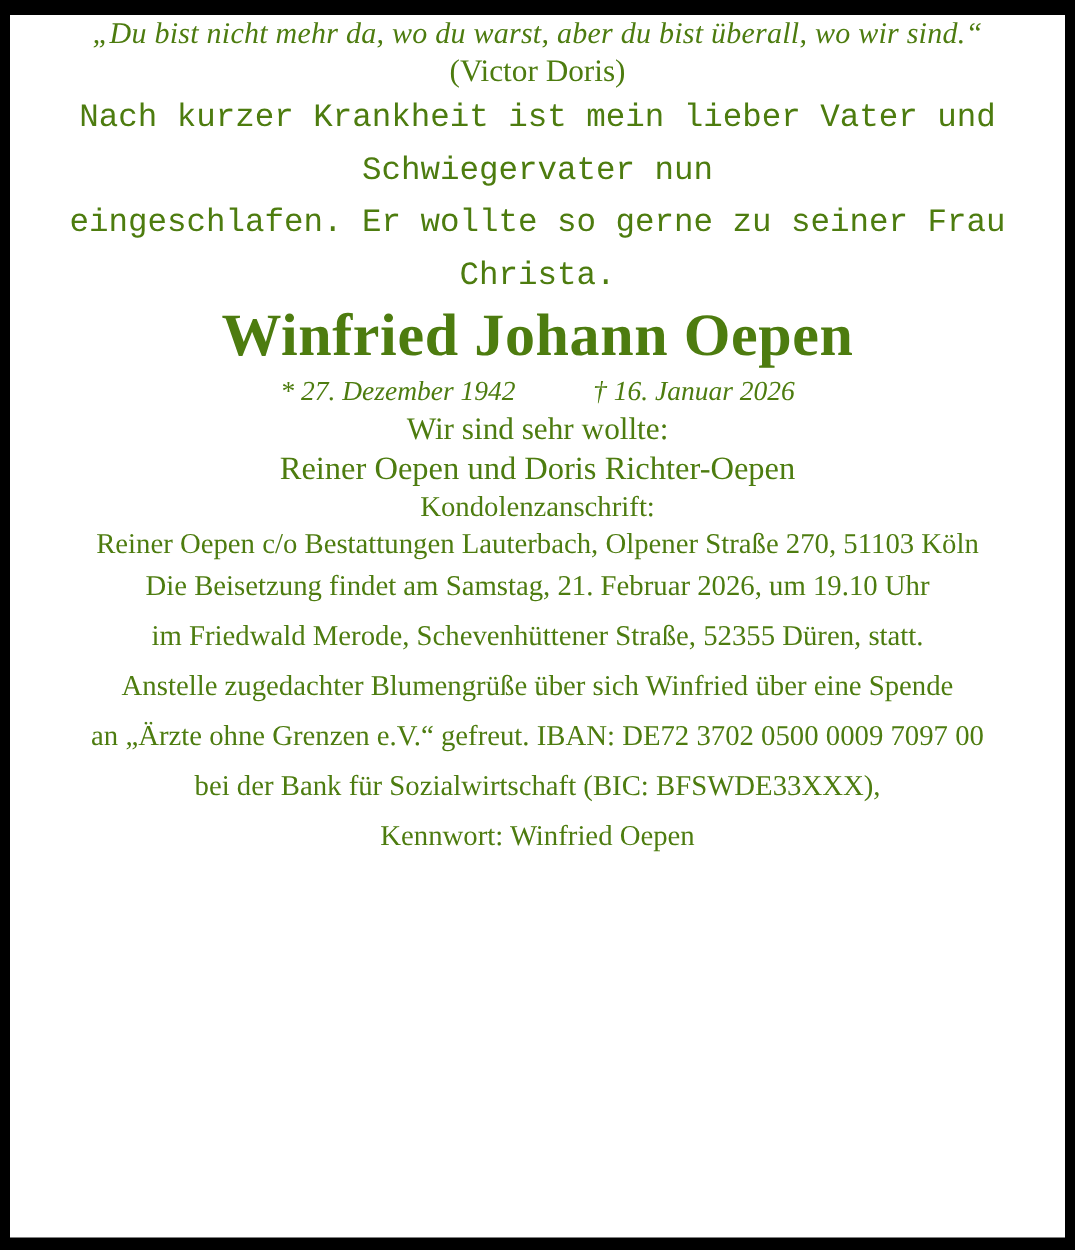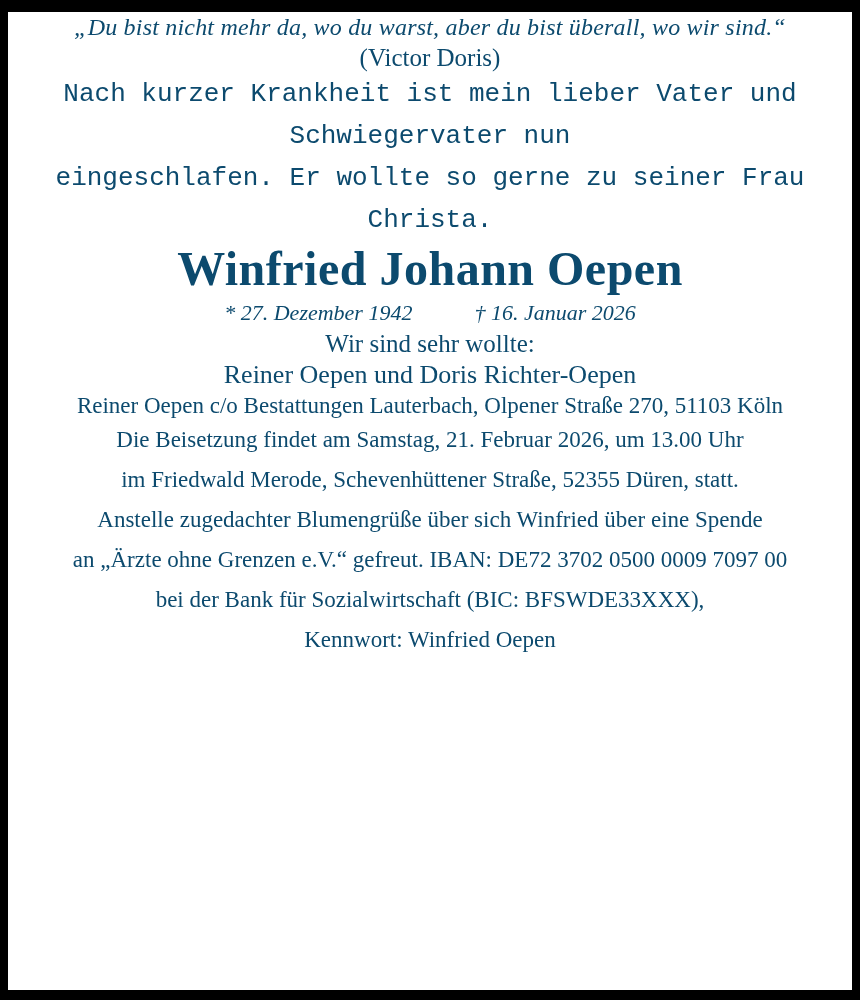"„Du bist nicht mehr da," .page { color: #0c4a6e -> #4d7c0f }
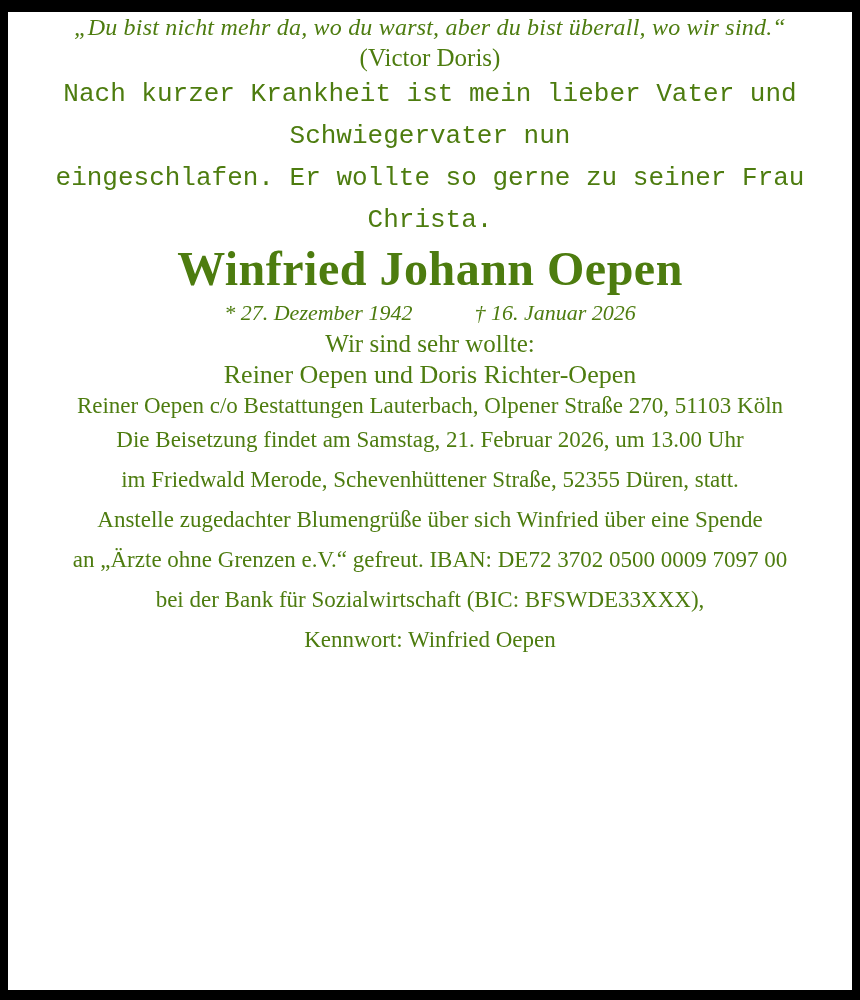"Kondolenzanschrift:" p.condolence-label { html: none -> <p>Kondolenzanschrift:</p> }
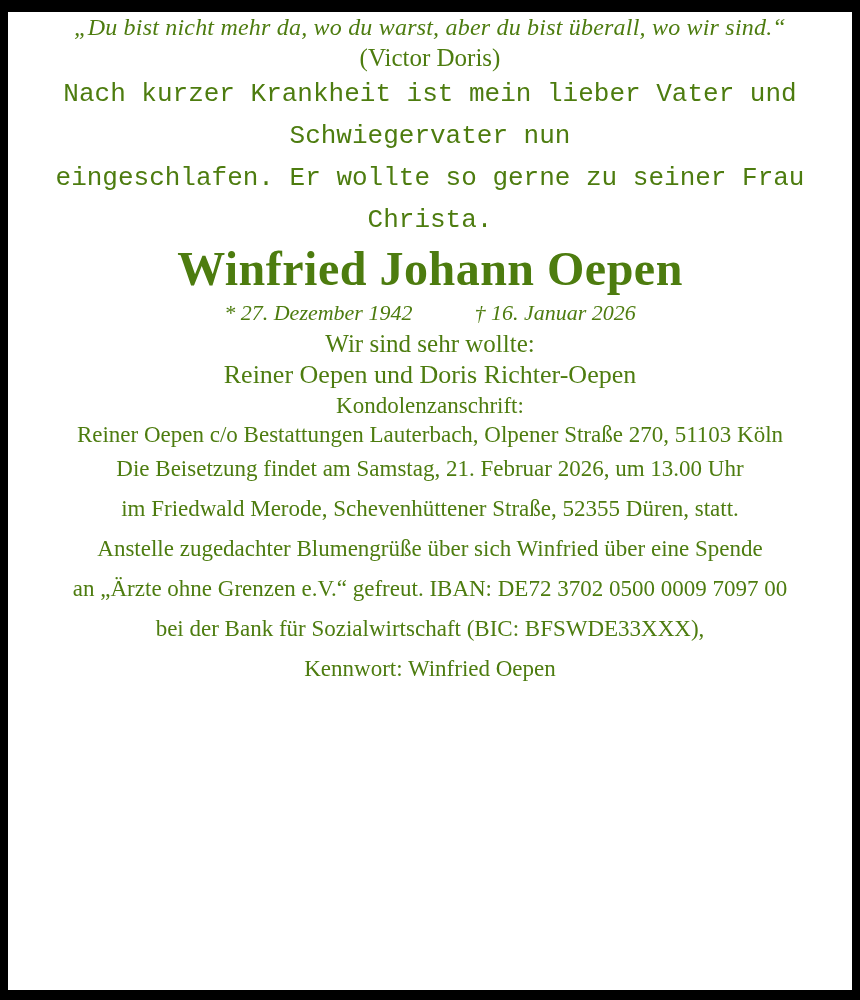"Die Beisetzung findet am Samstag," span { text: 13.00 -> 19.10 }
